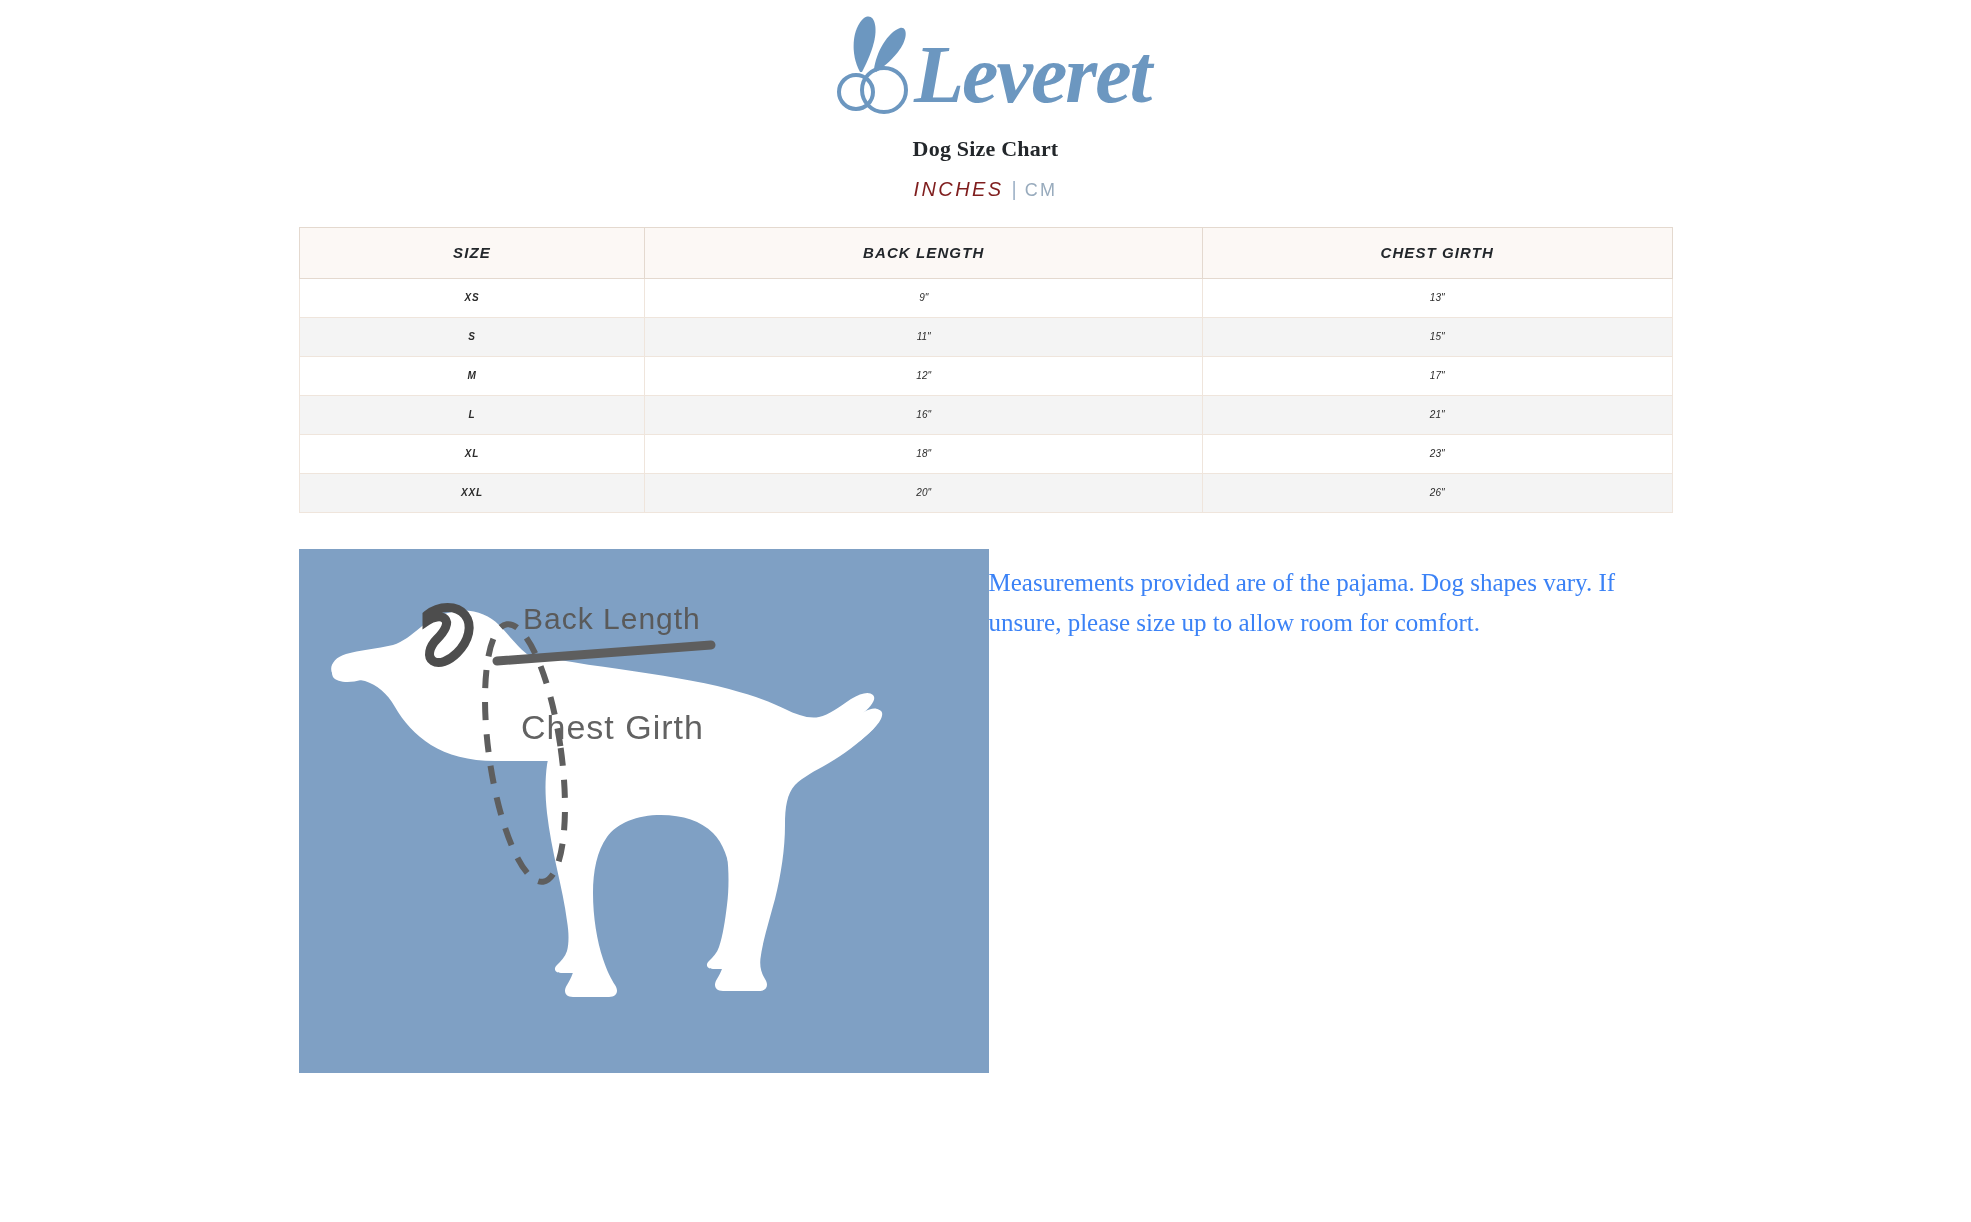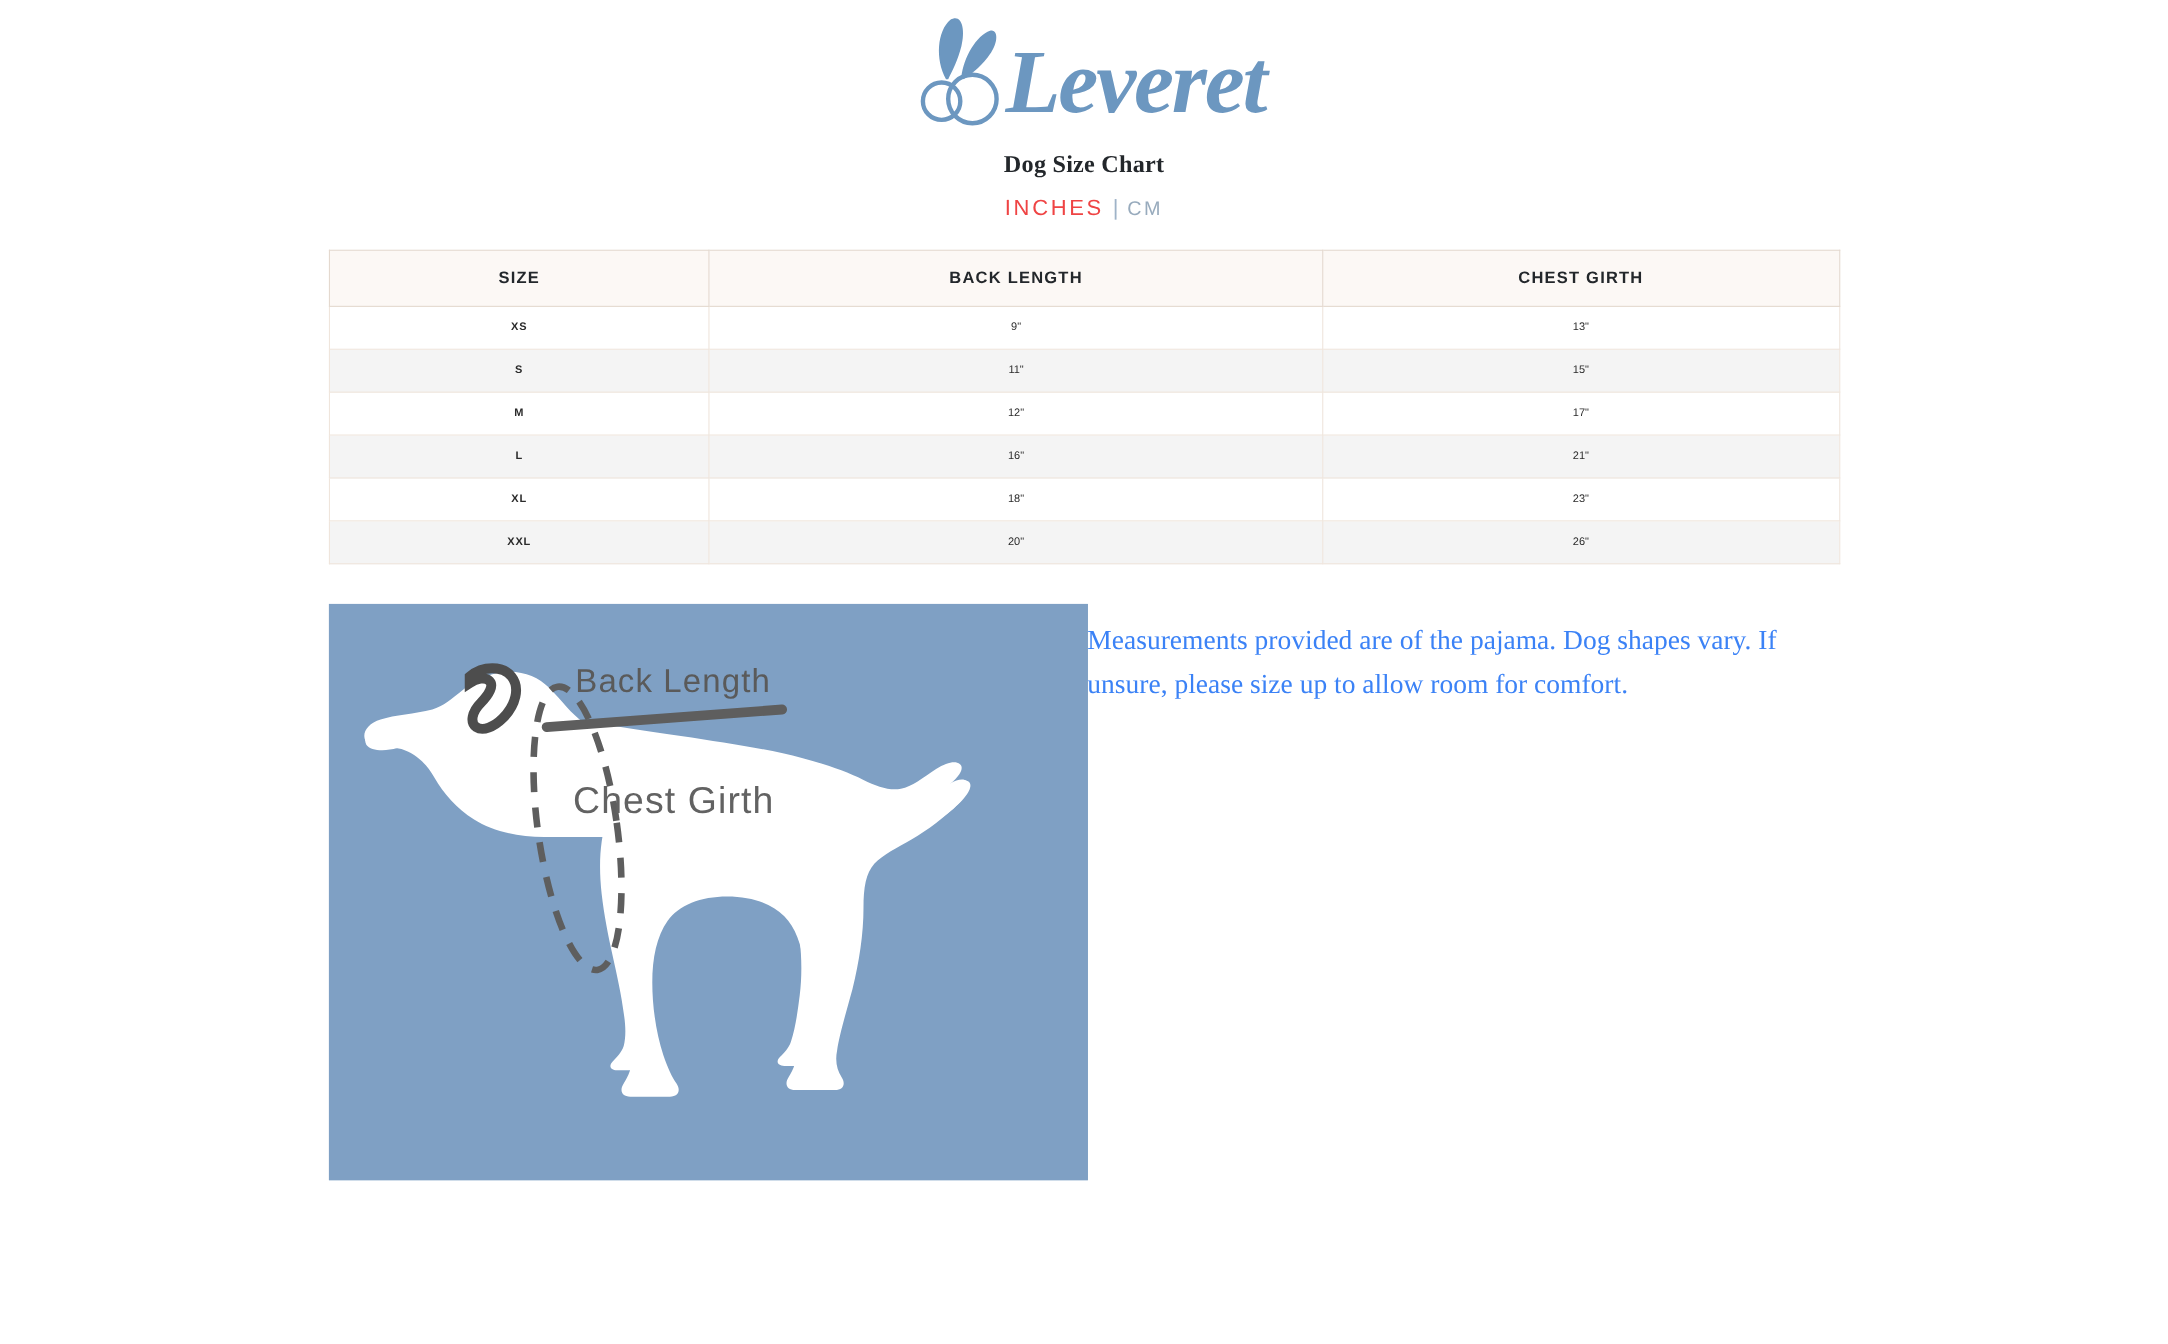"INCHES" .unit-row .unit-active { color: #ef4444 -> #7f1d1d; font-style: none -> italic }
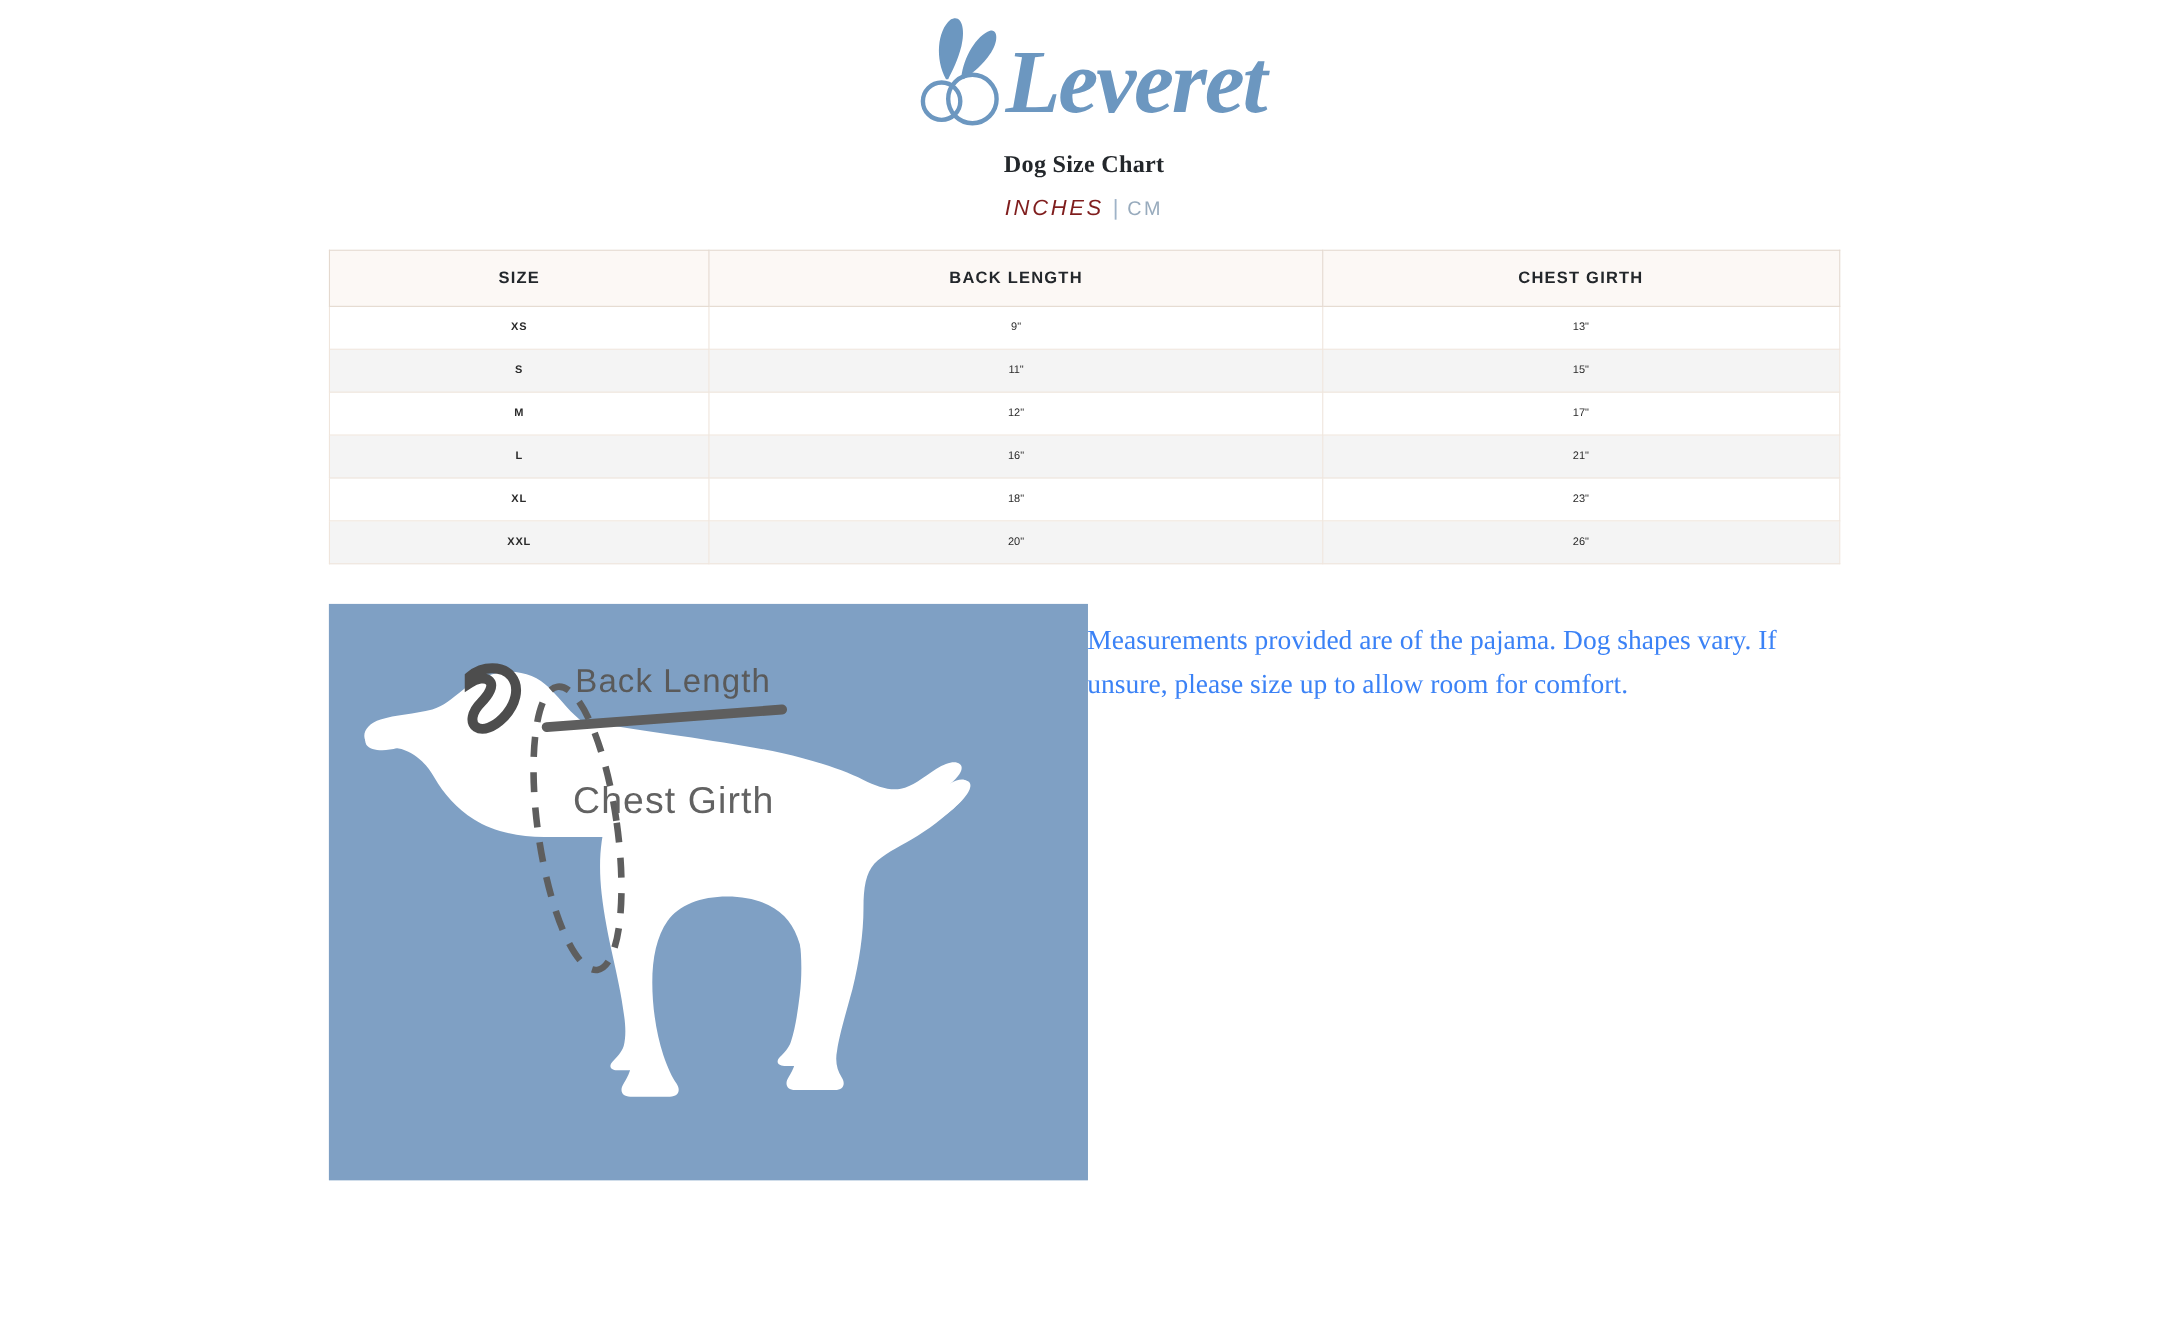"SIZE" table.size-table { font-style: none -> italic }
